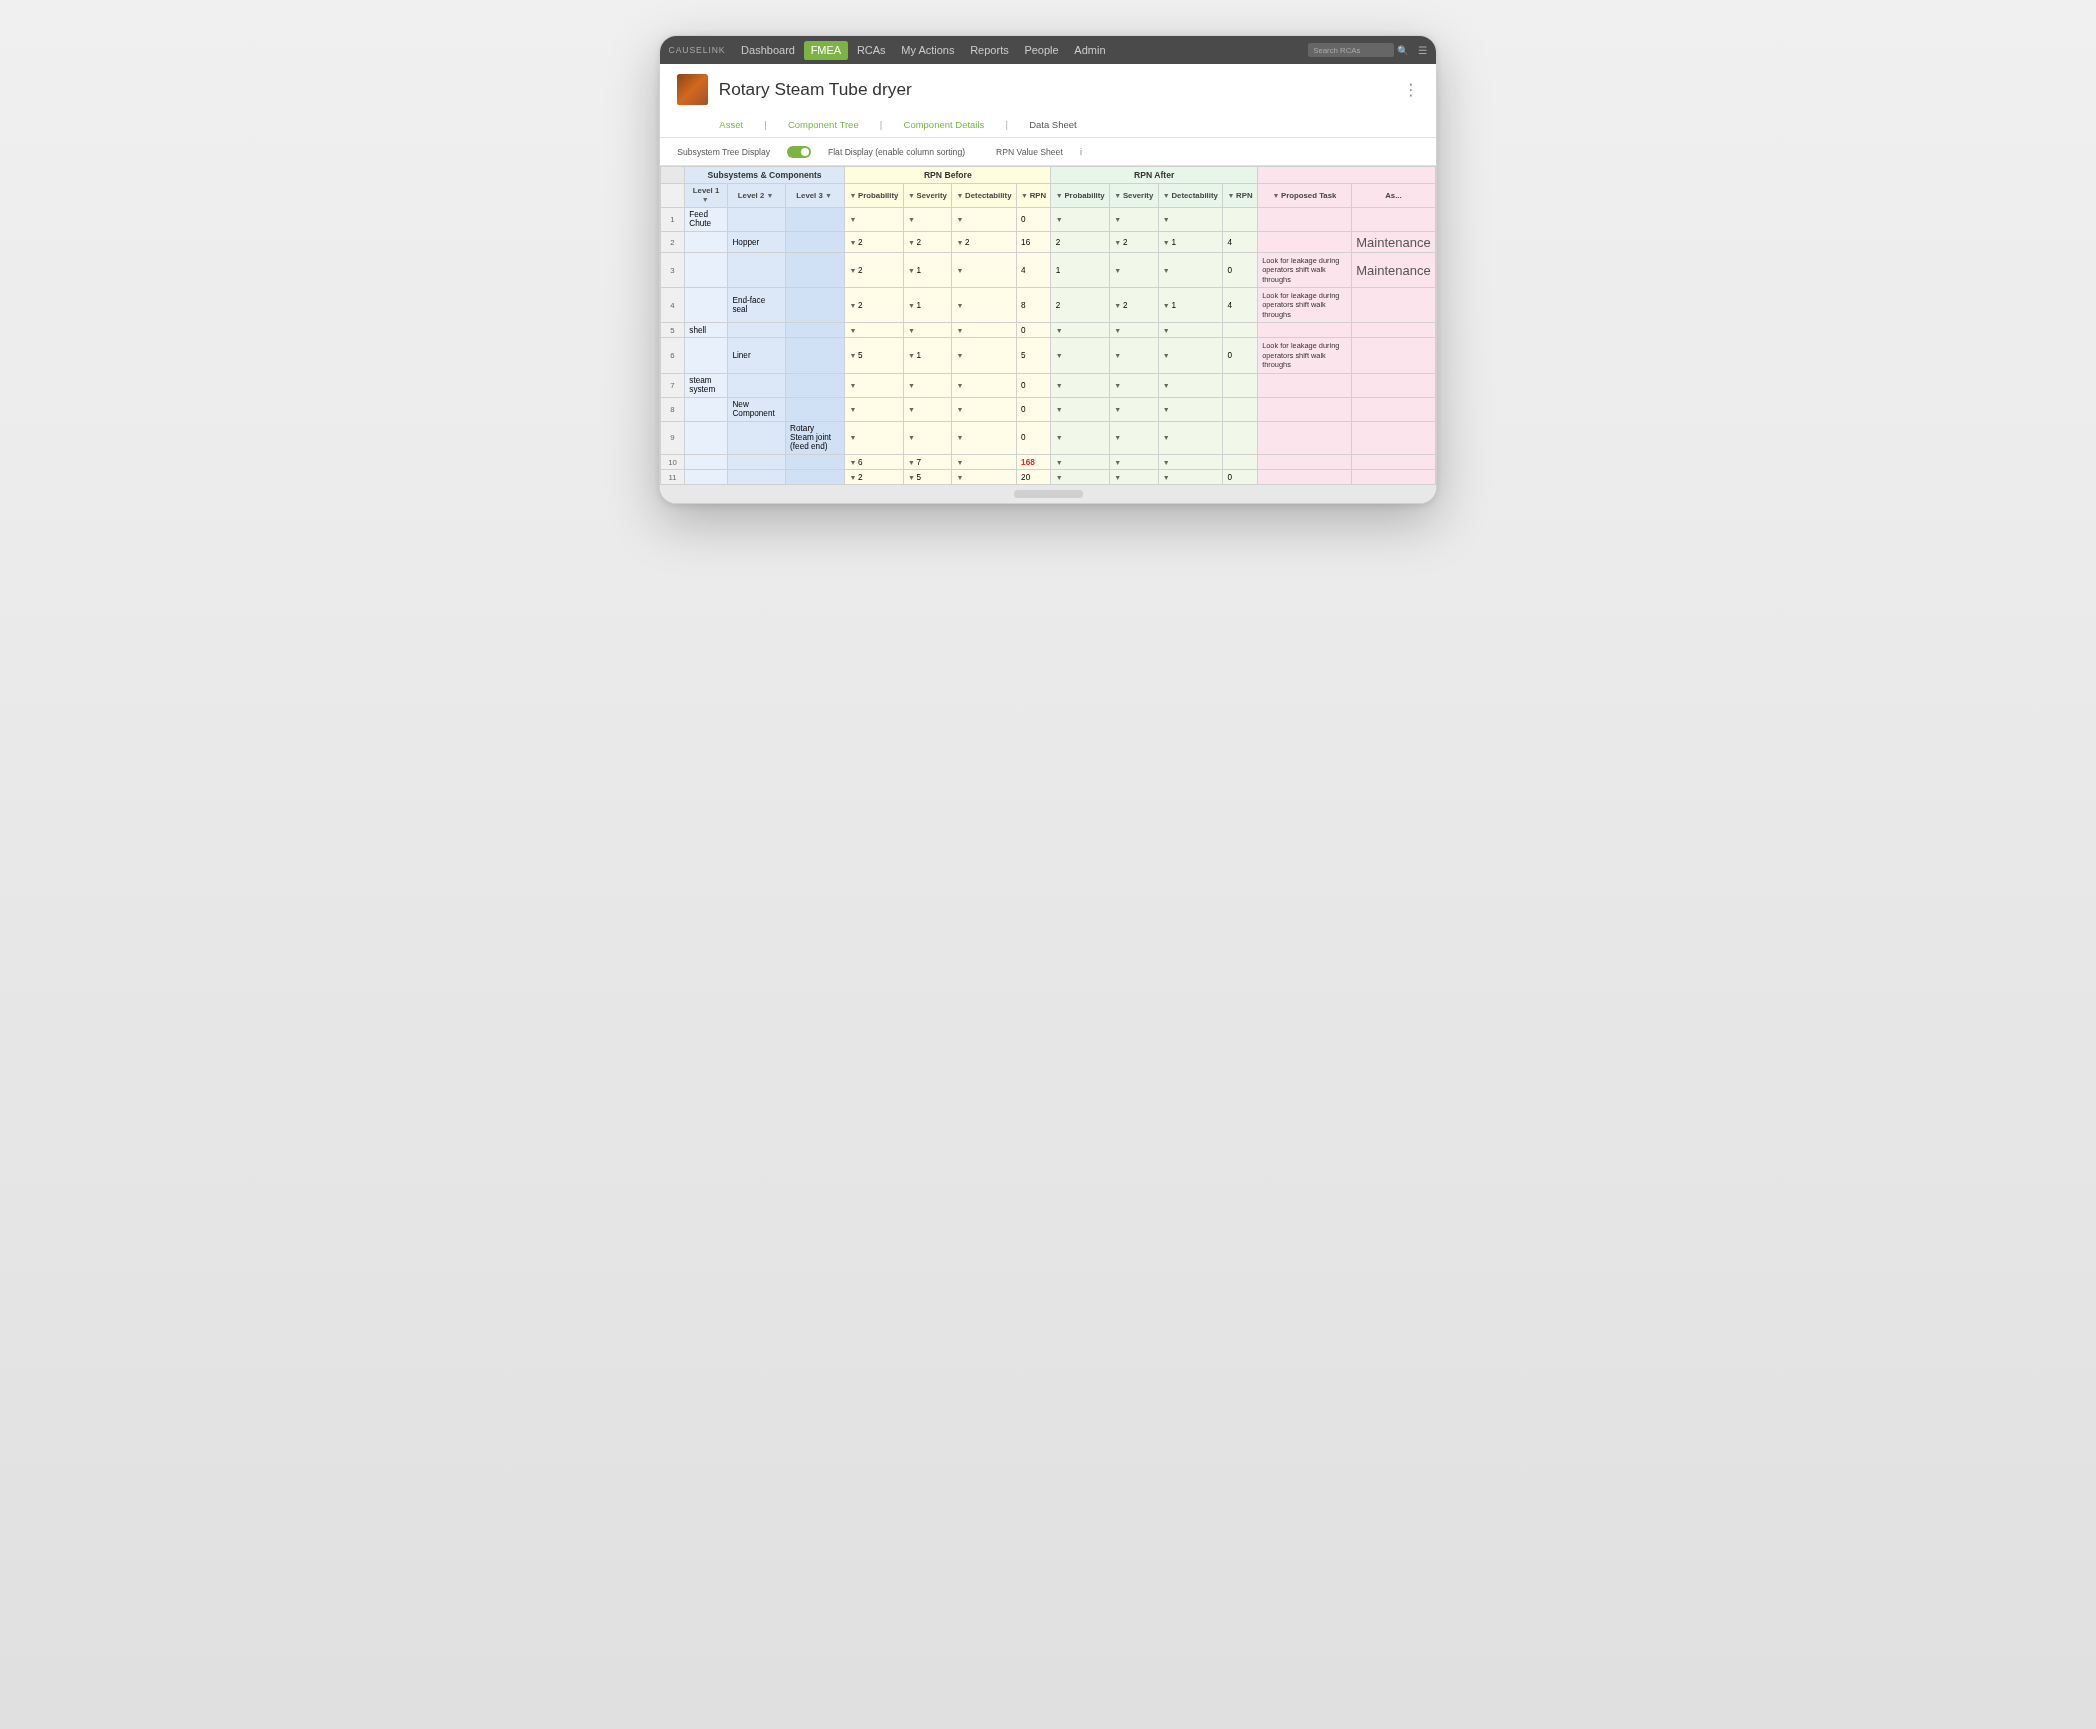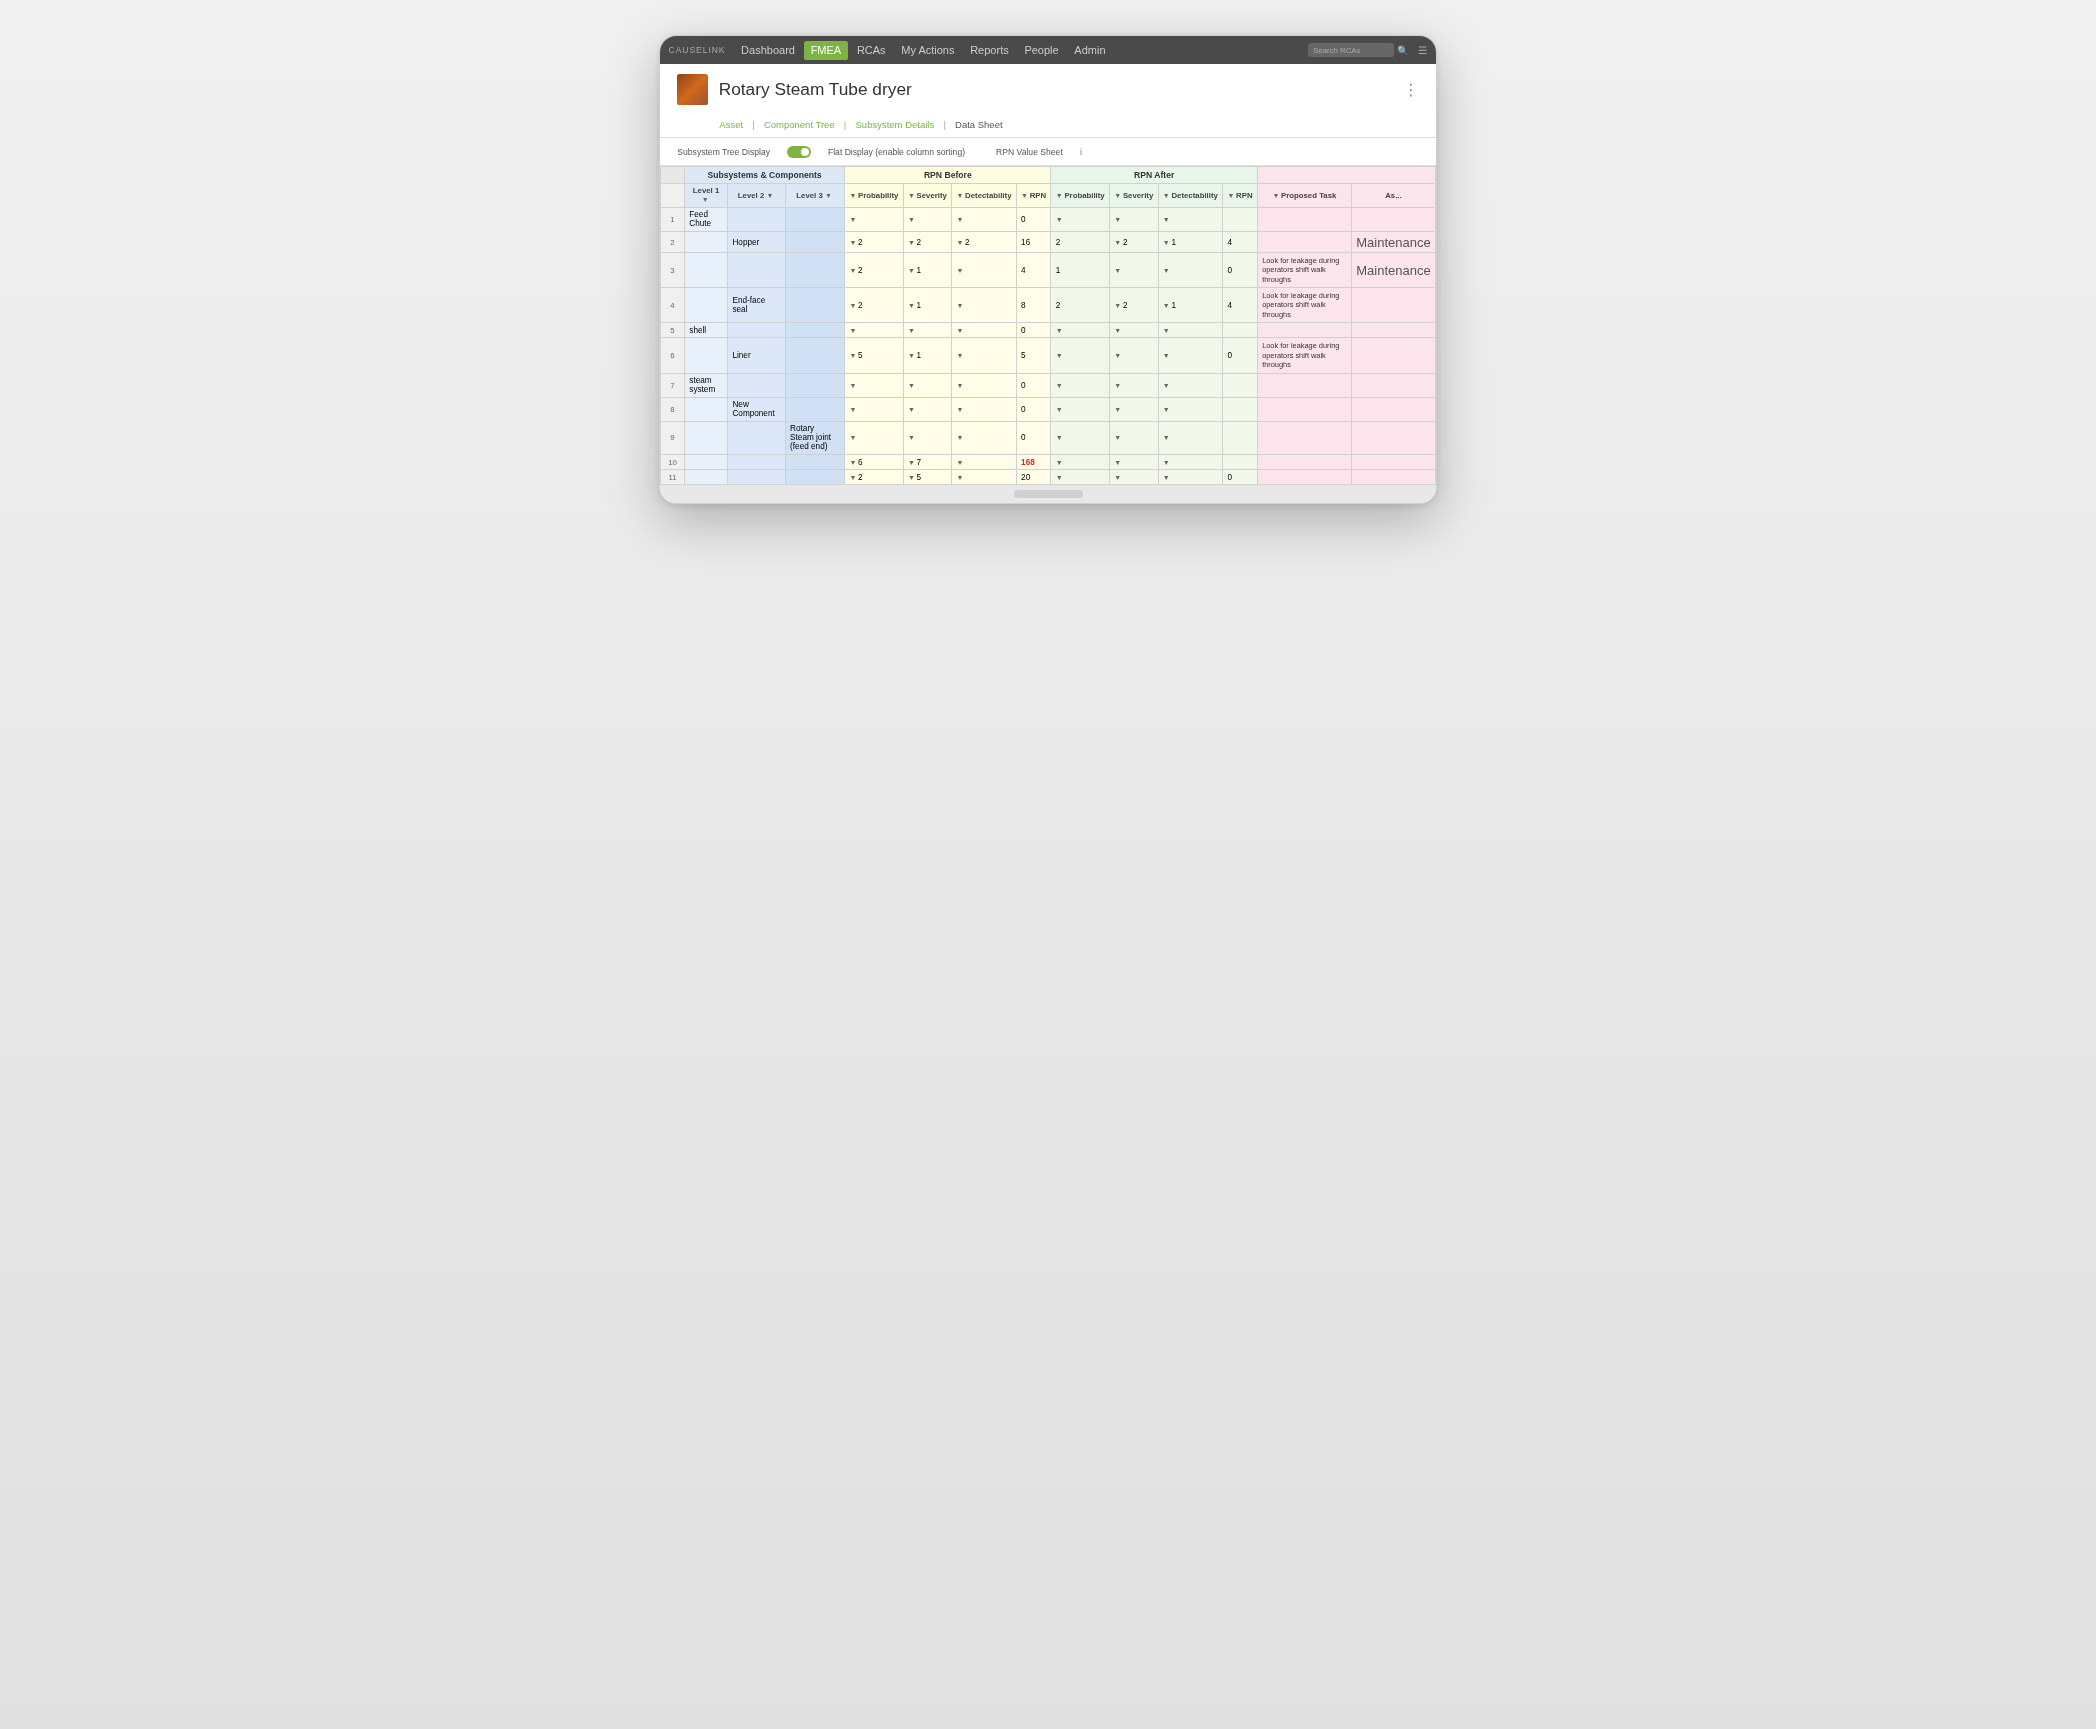"Asset" .breadcrumb-tabs { gap: 4px -> 16px }
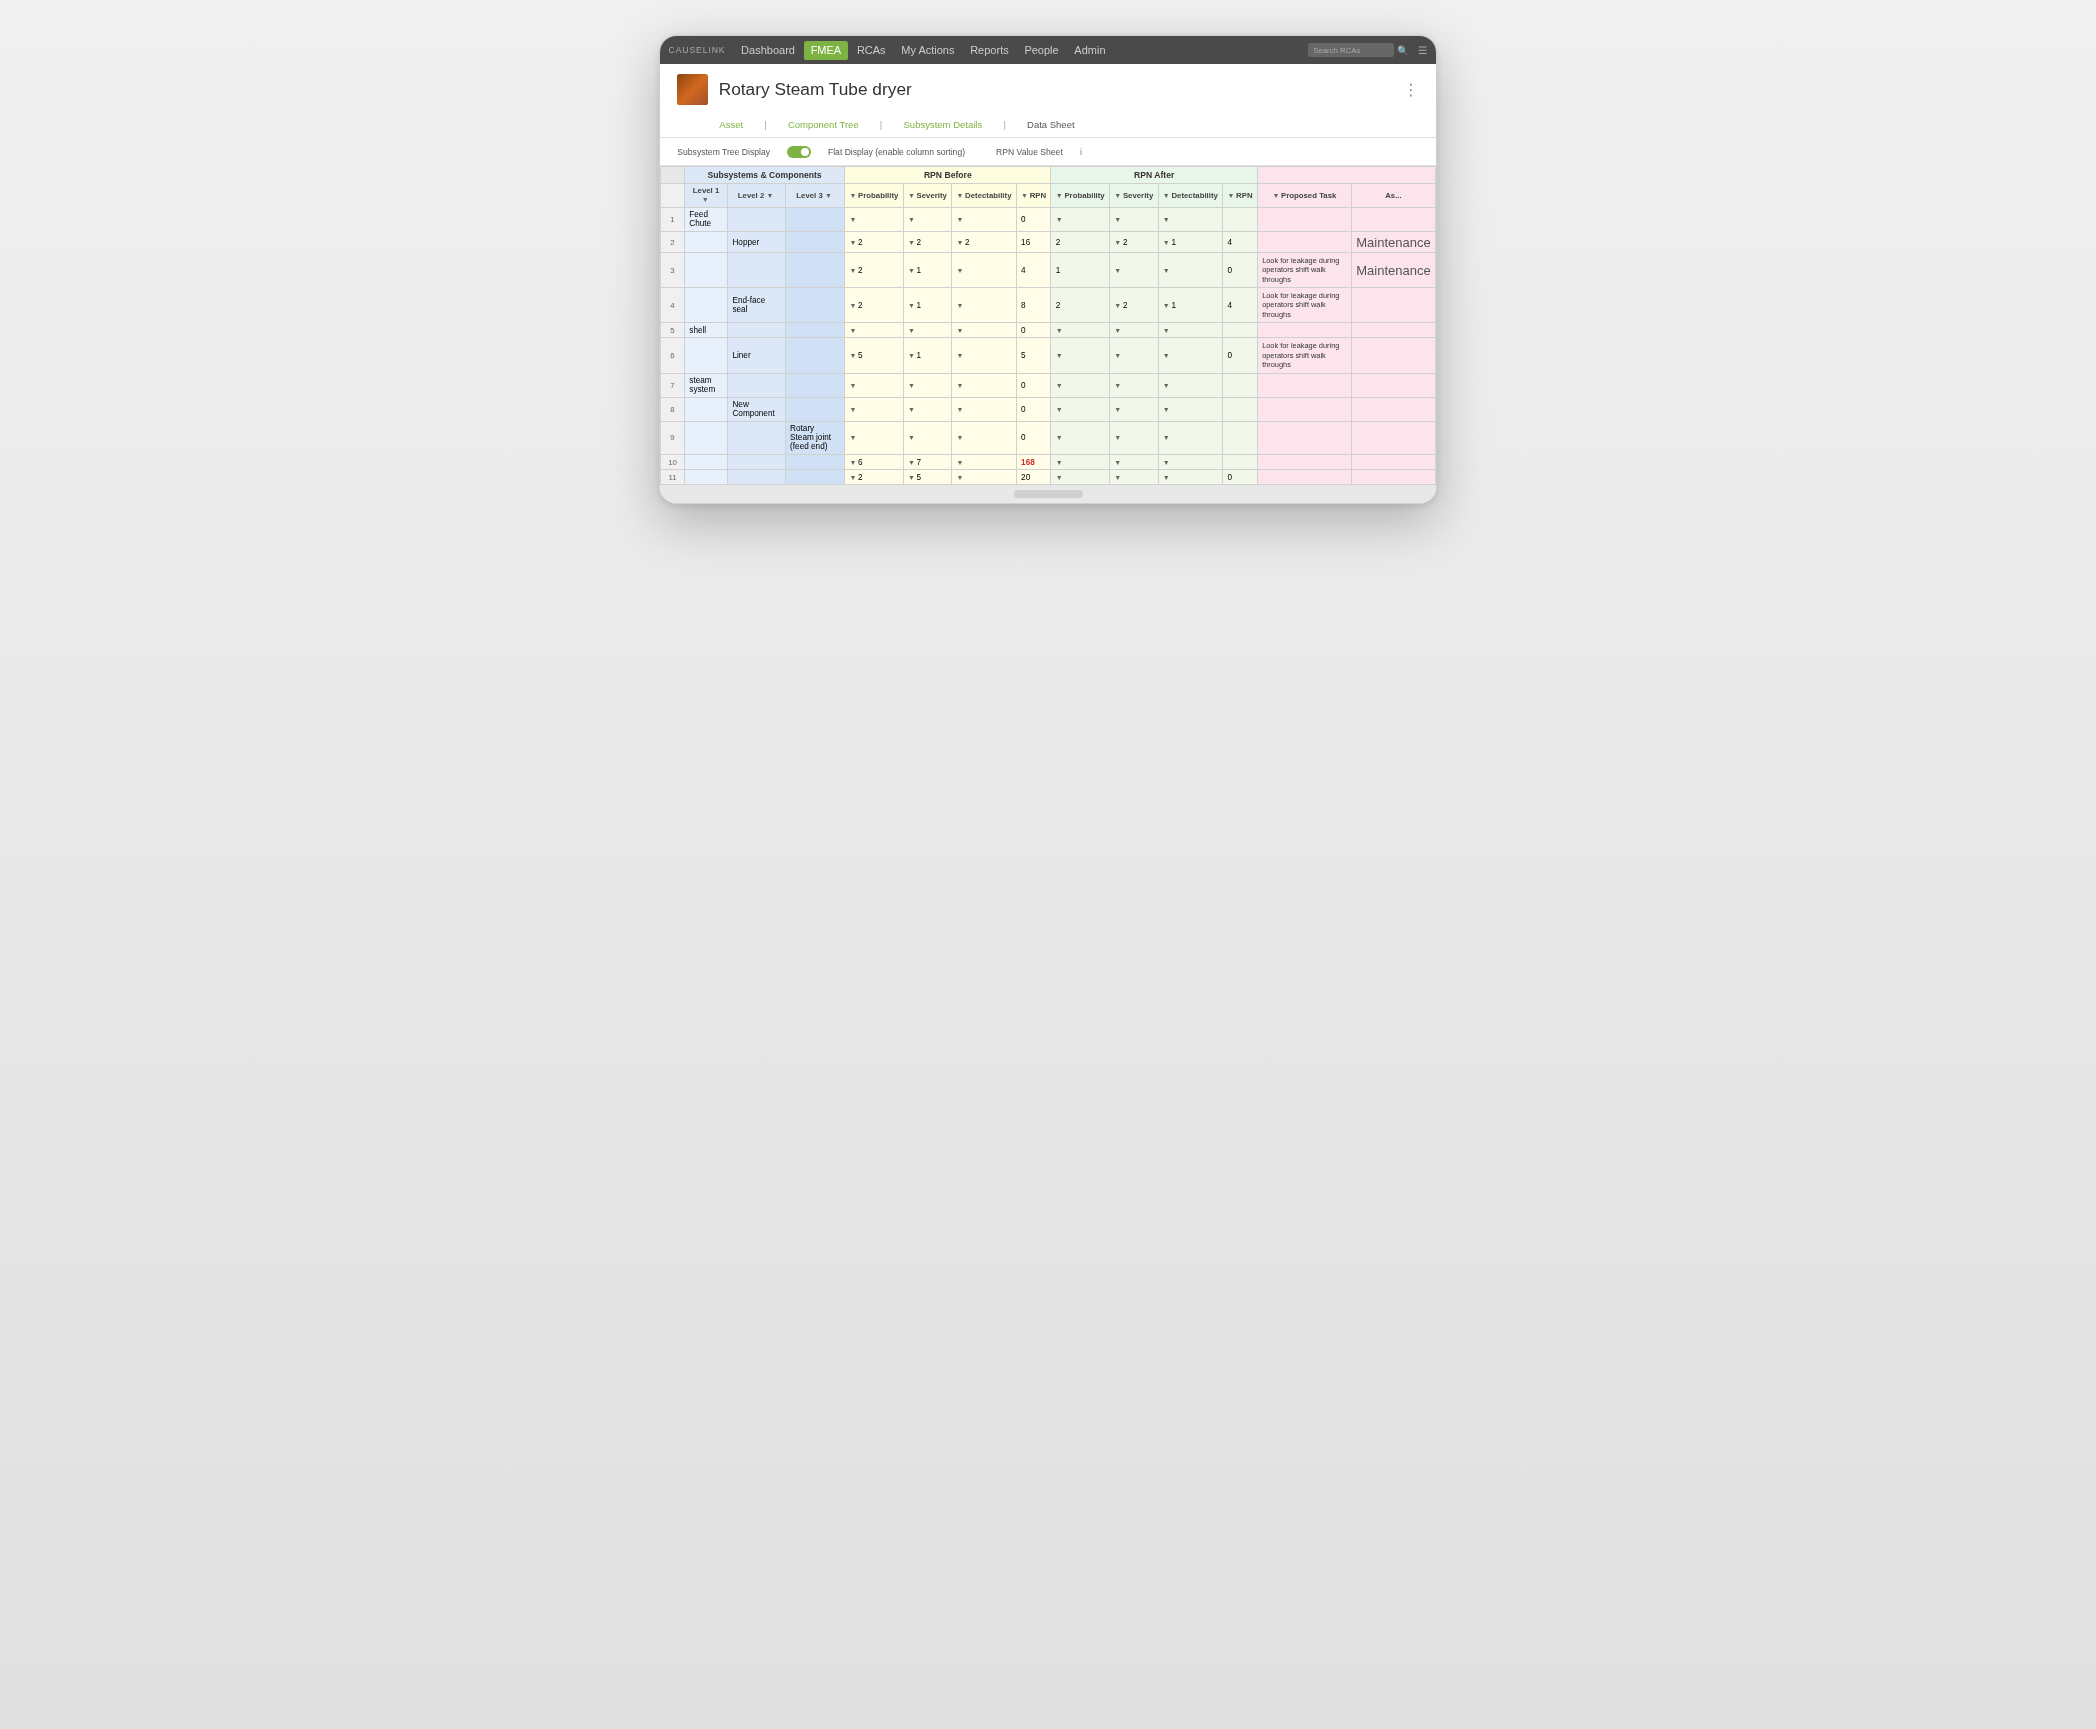"Subsystem Details" span.breadcrumb-item { text: Subsystem -> Component }
